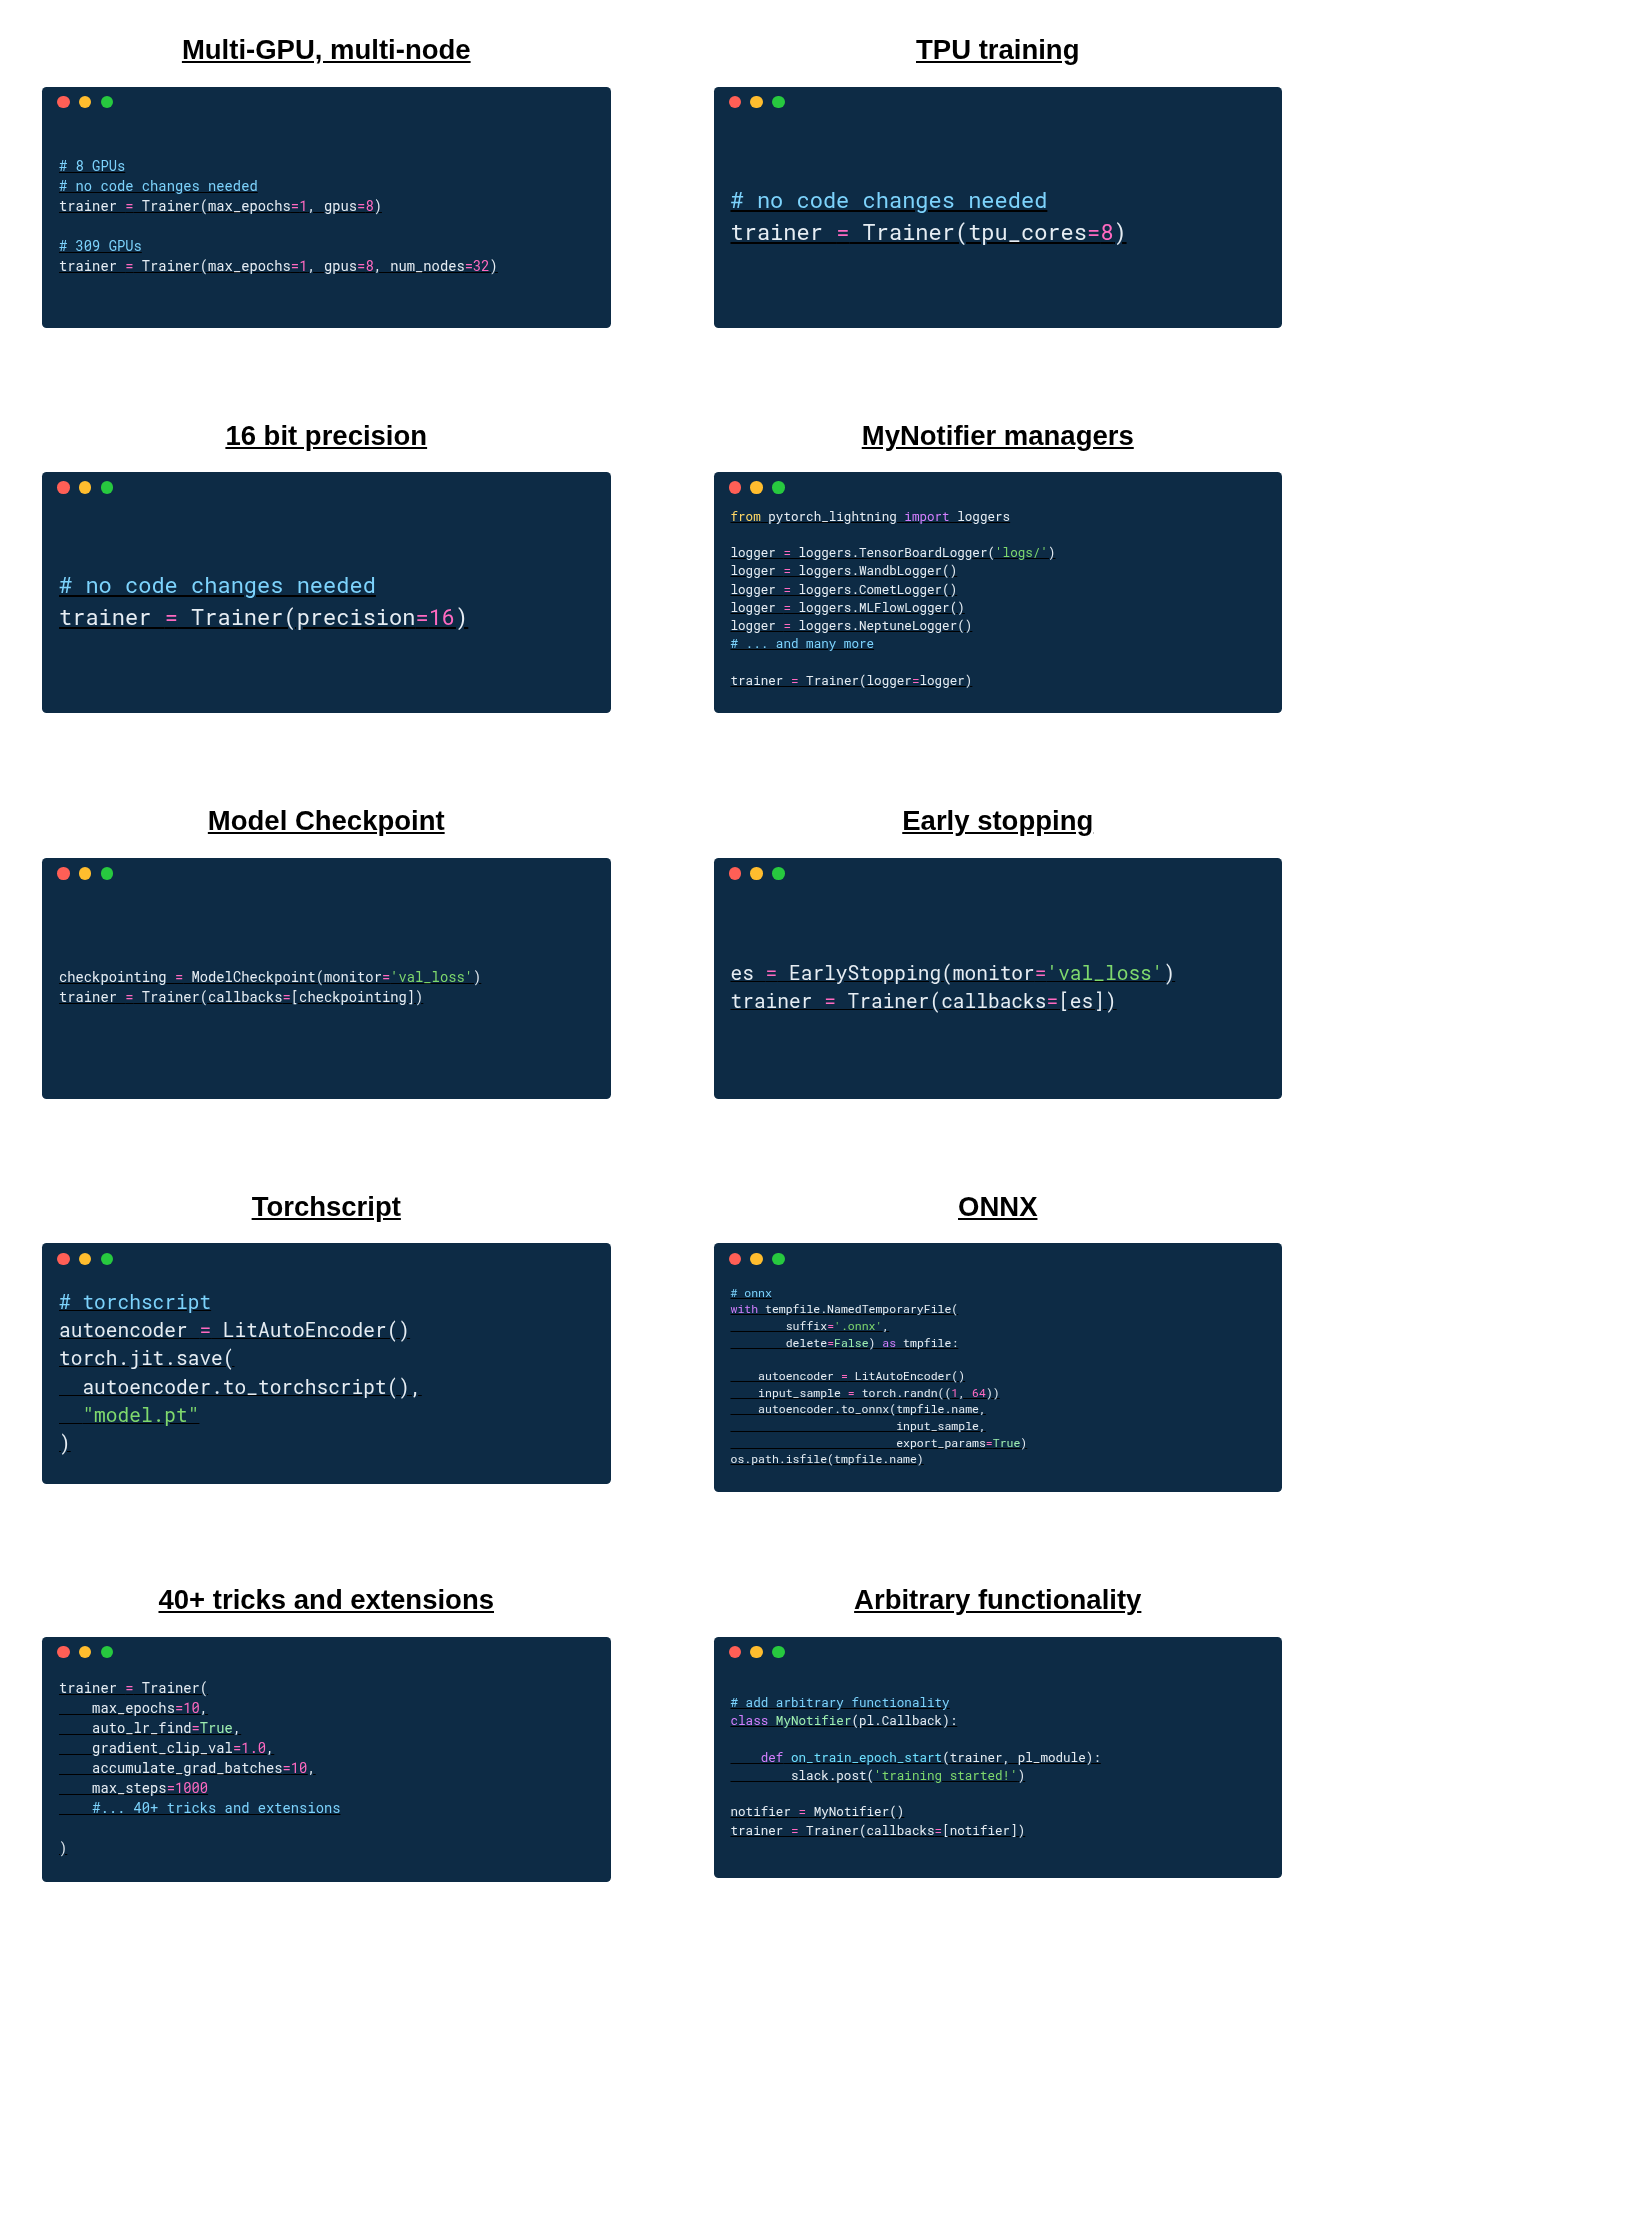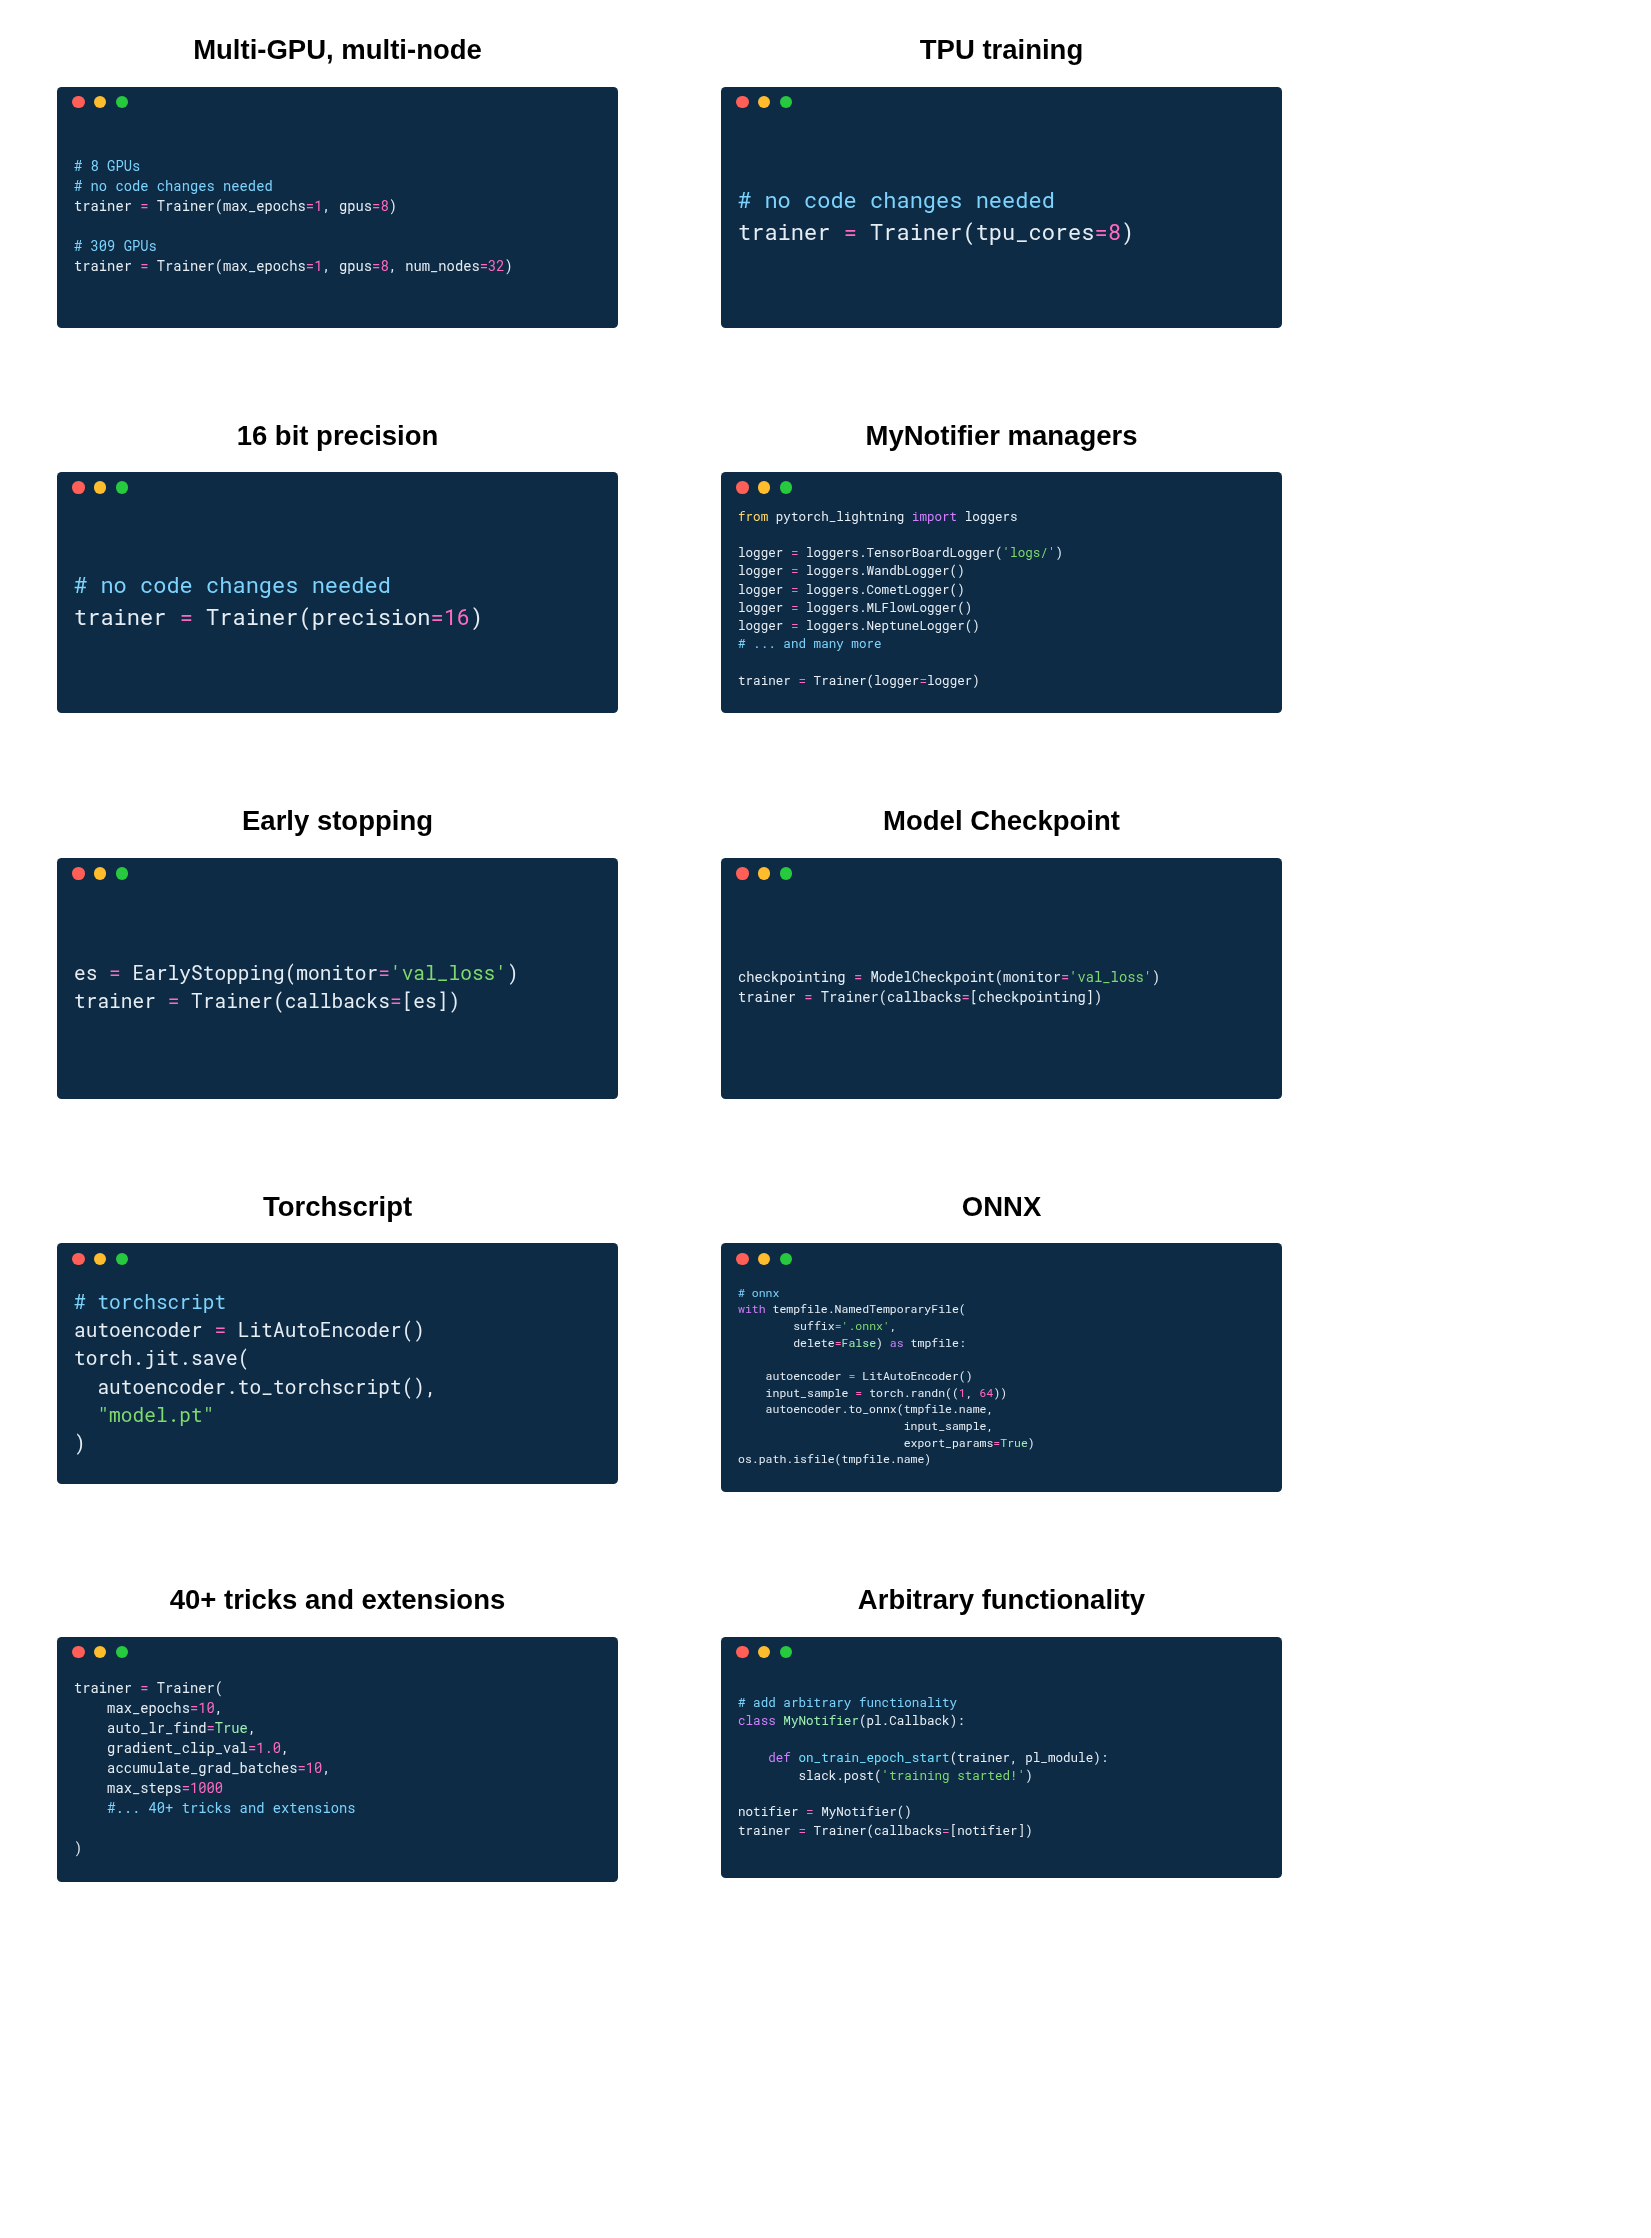"Multi-GPU, multi-node" .page { padding: 34px 57px 115px 57px -> 34px 57px 115px 42px; text-decoration: none -> underline }
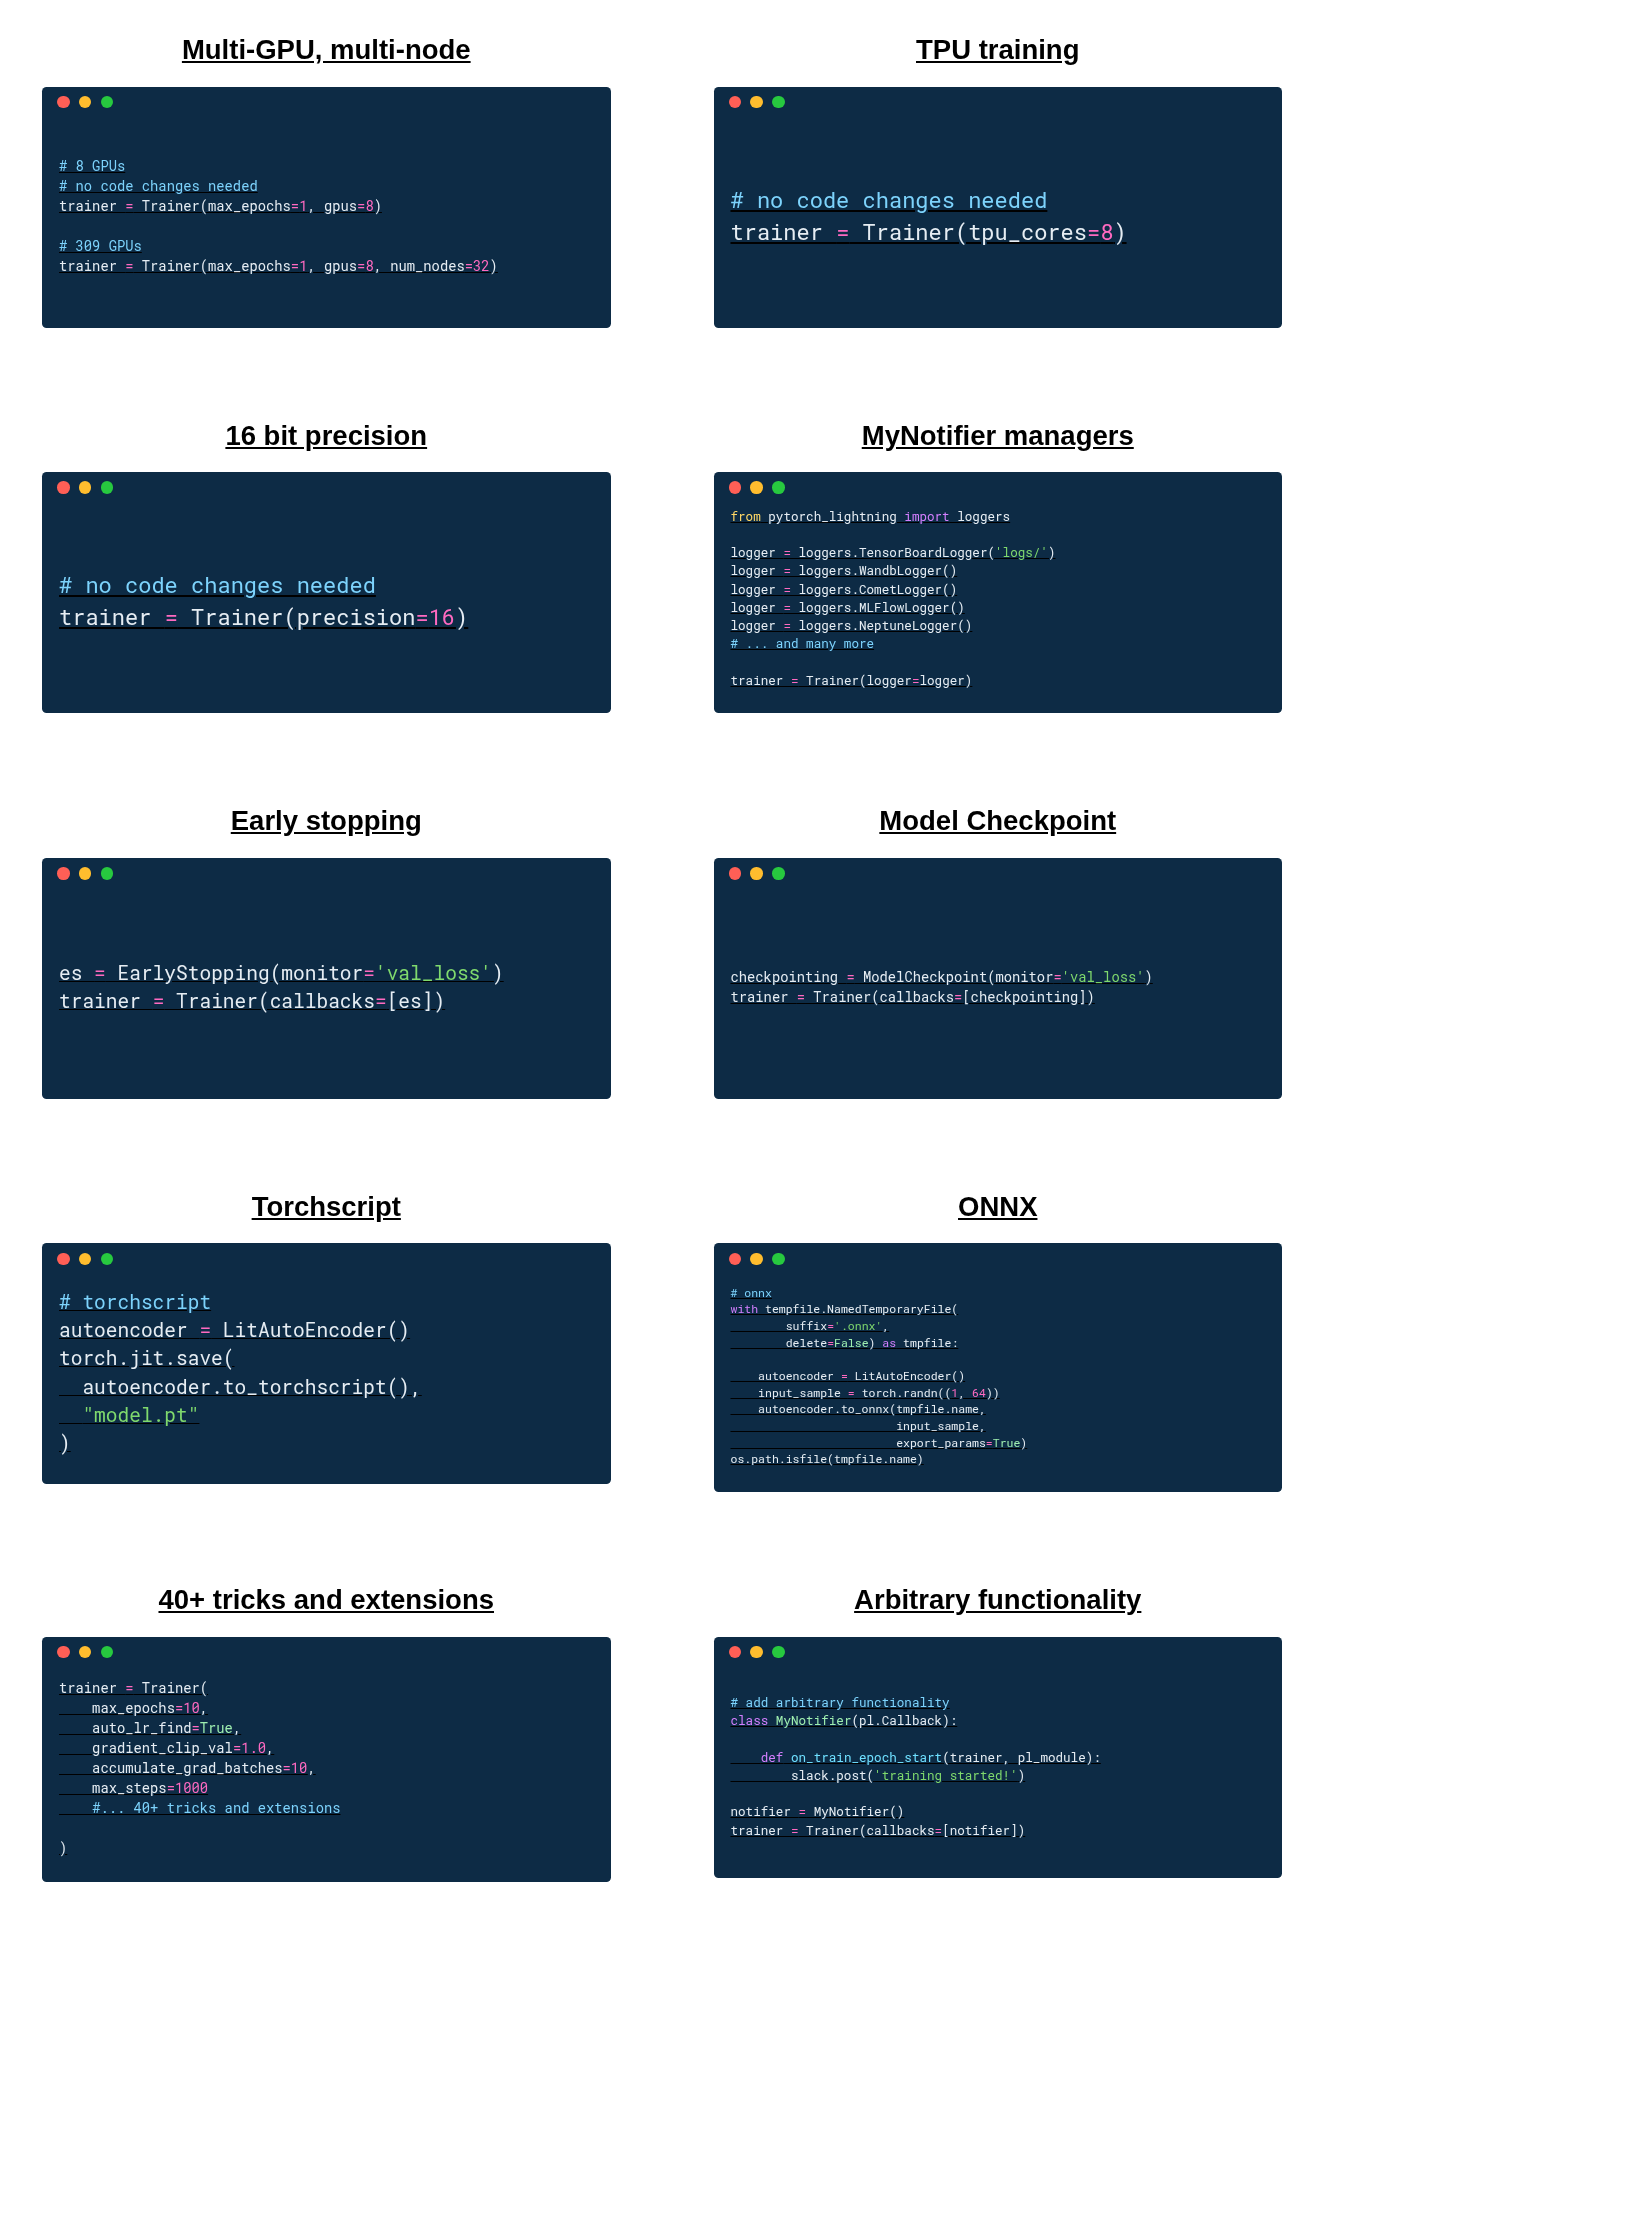"Early stopping" div.cell { order: before "Model Checkpoint" -> after "Model Checkpoint" }
